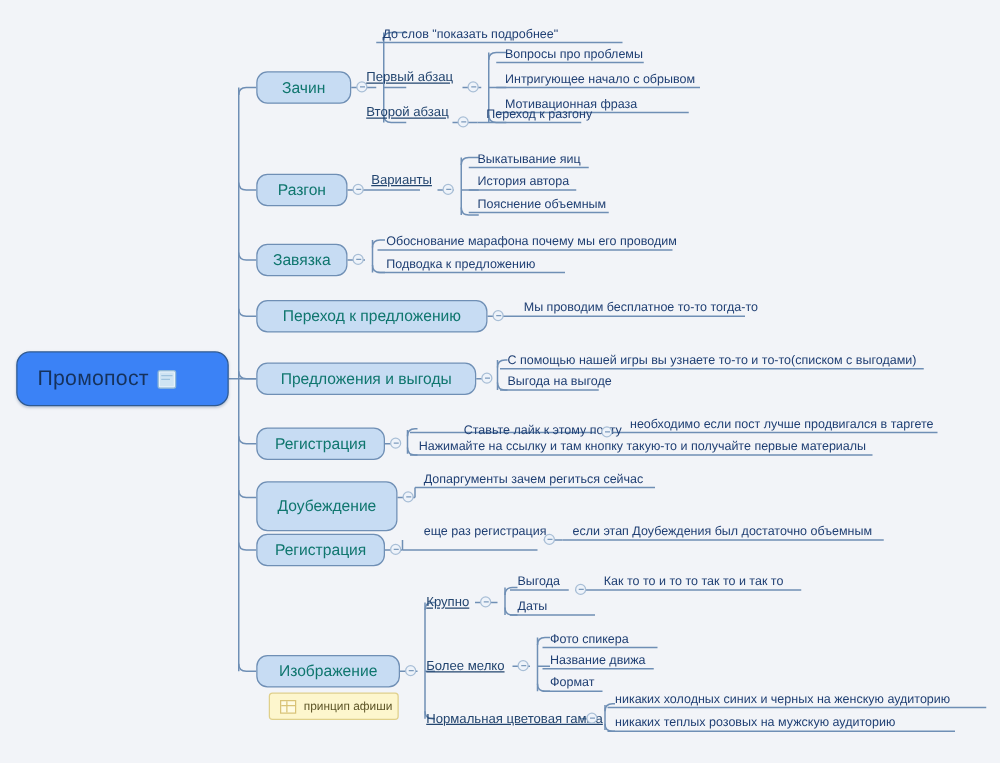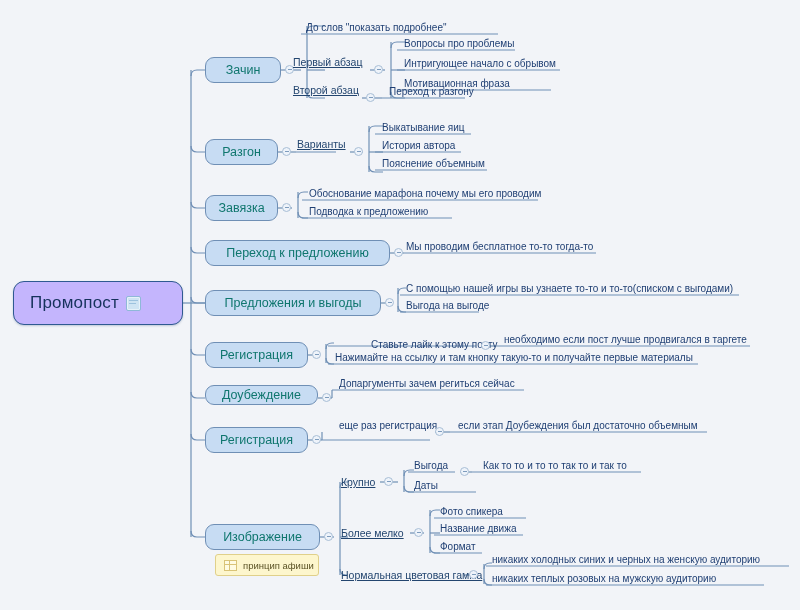"Мы проводим бесплатное то-то тогда-то" div.node { left: 401px -> 414px }
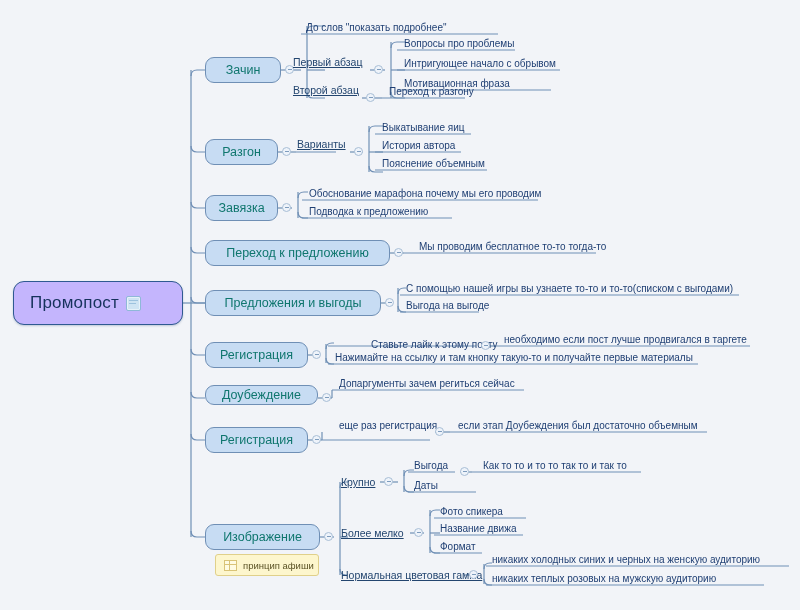"Промопост" .root { background: #c4b5fd -> #3b82f6 }
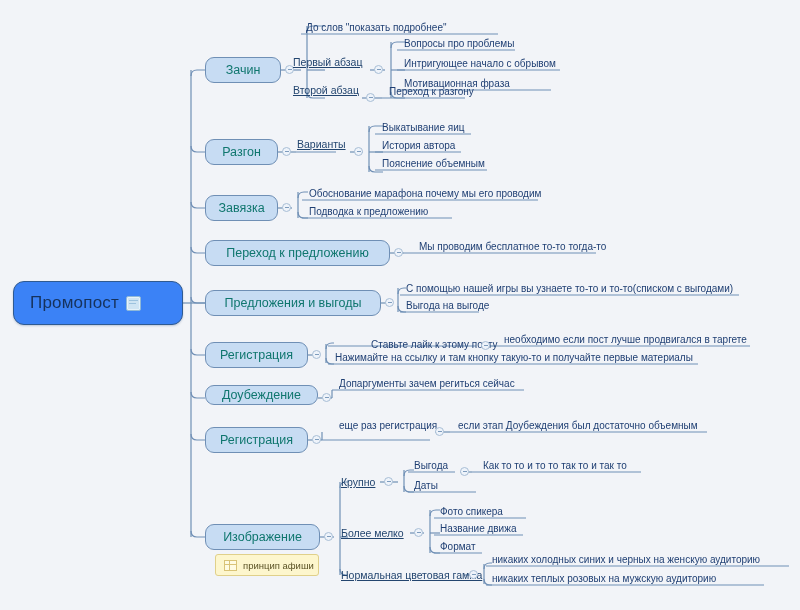"Доубеждение" div.node { height: 20px -> 40px }
